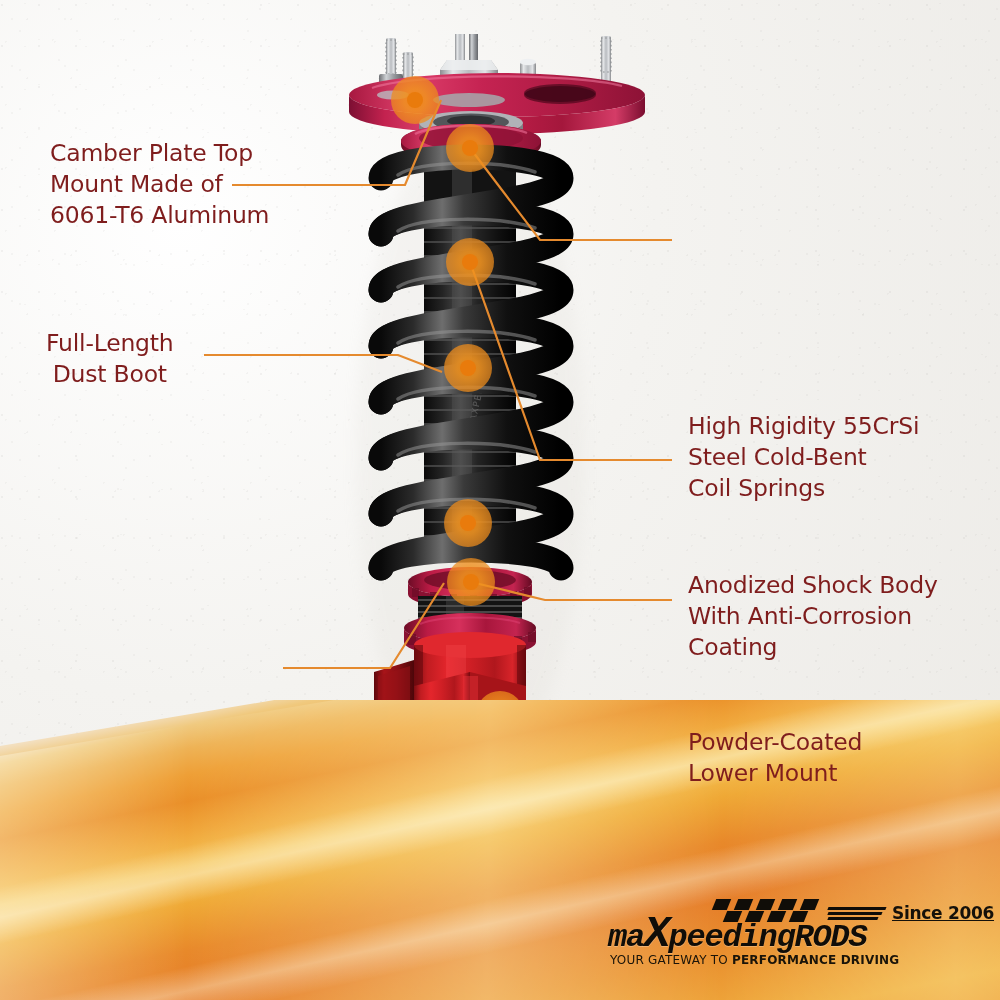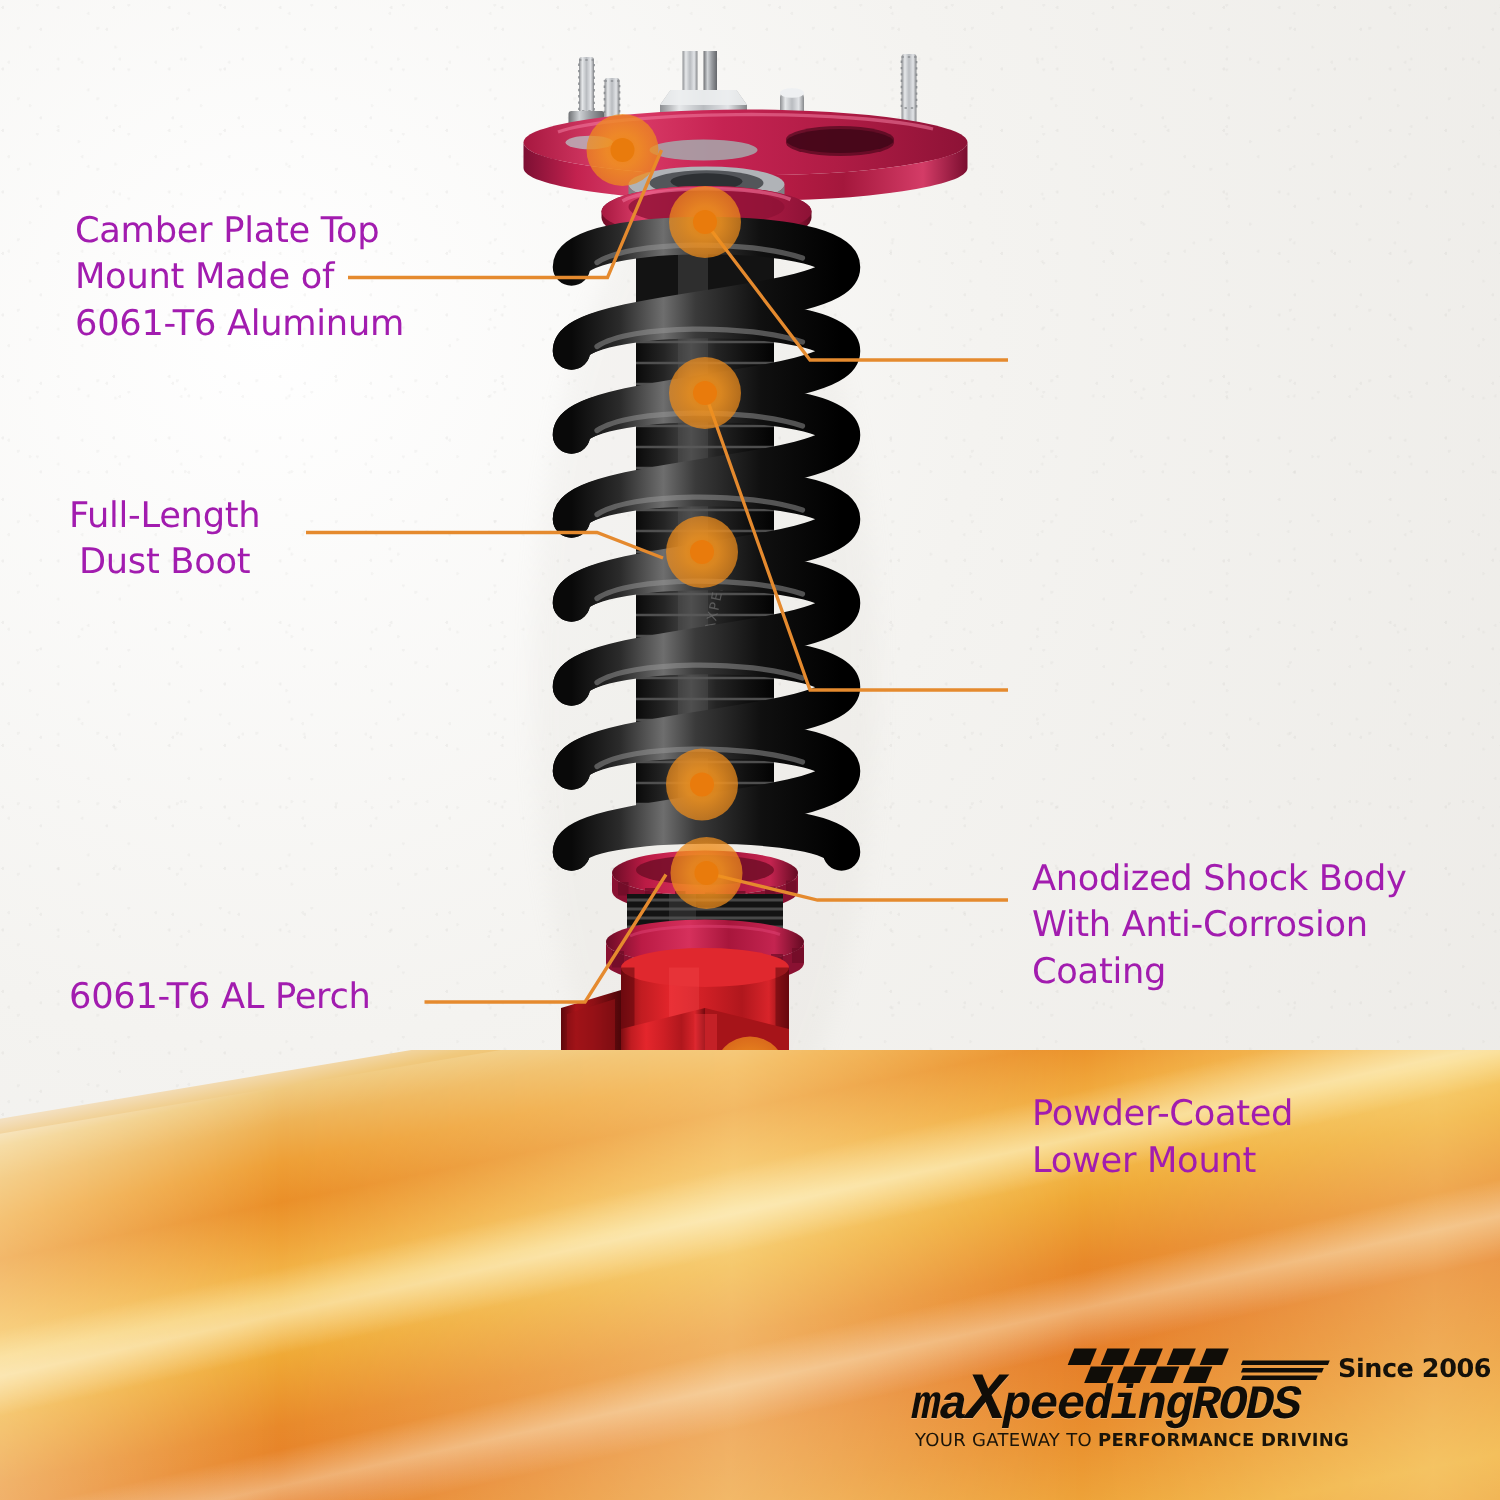"Camber Plate Top" .label { color: #a21caf -> #7f1d1d }
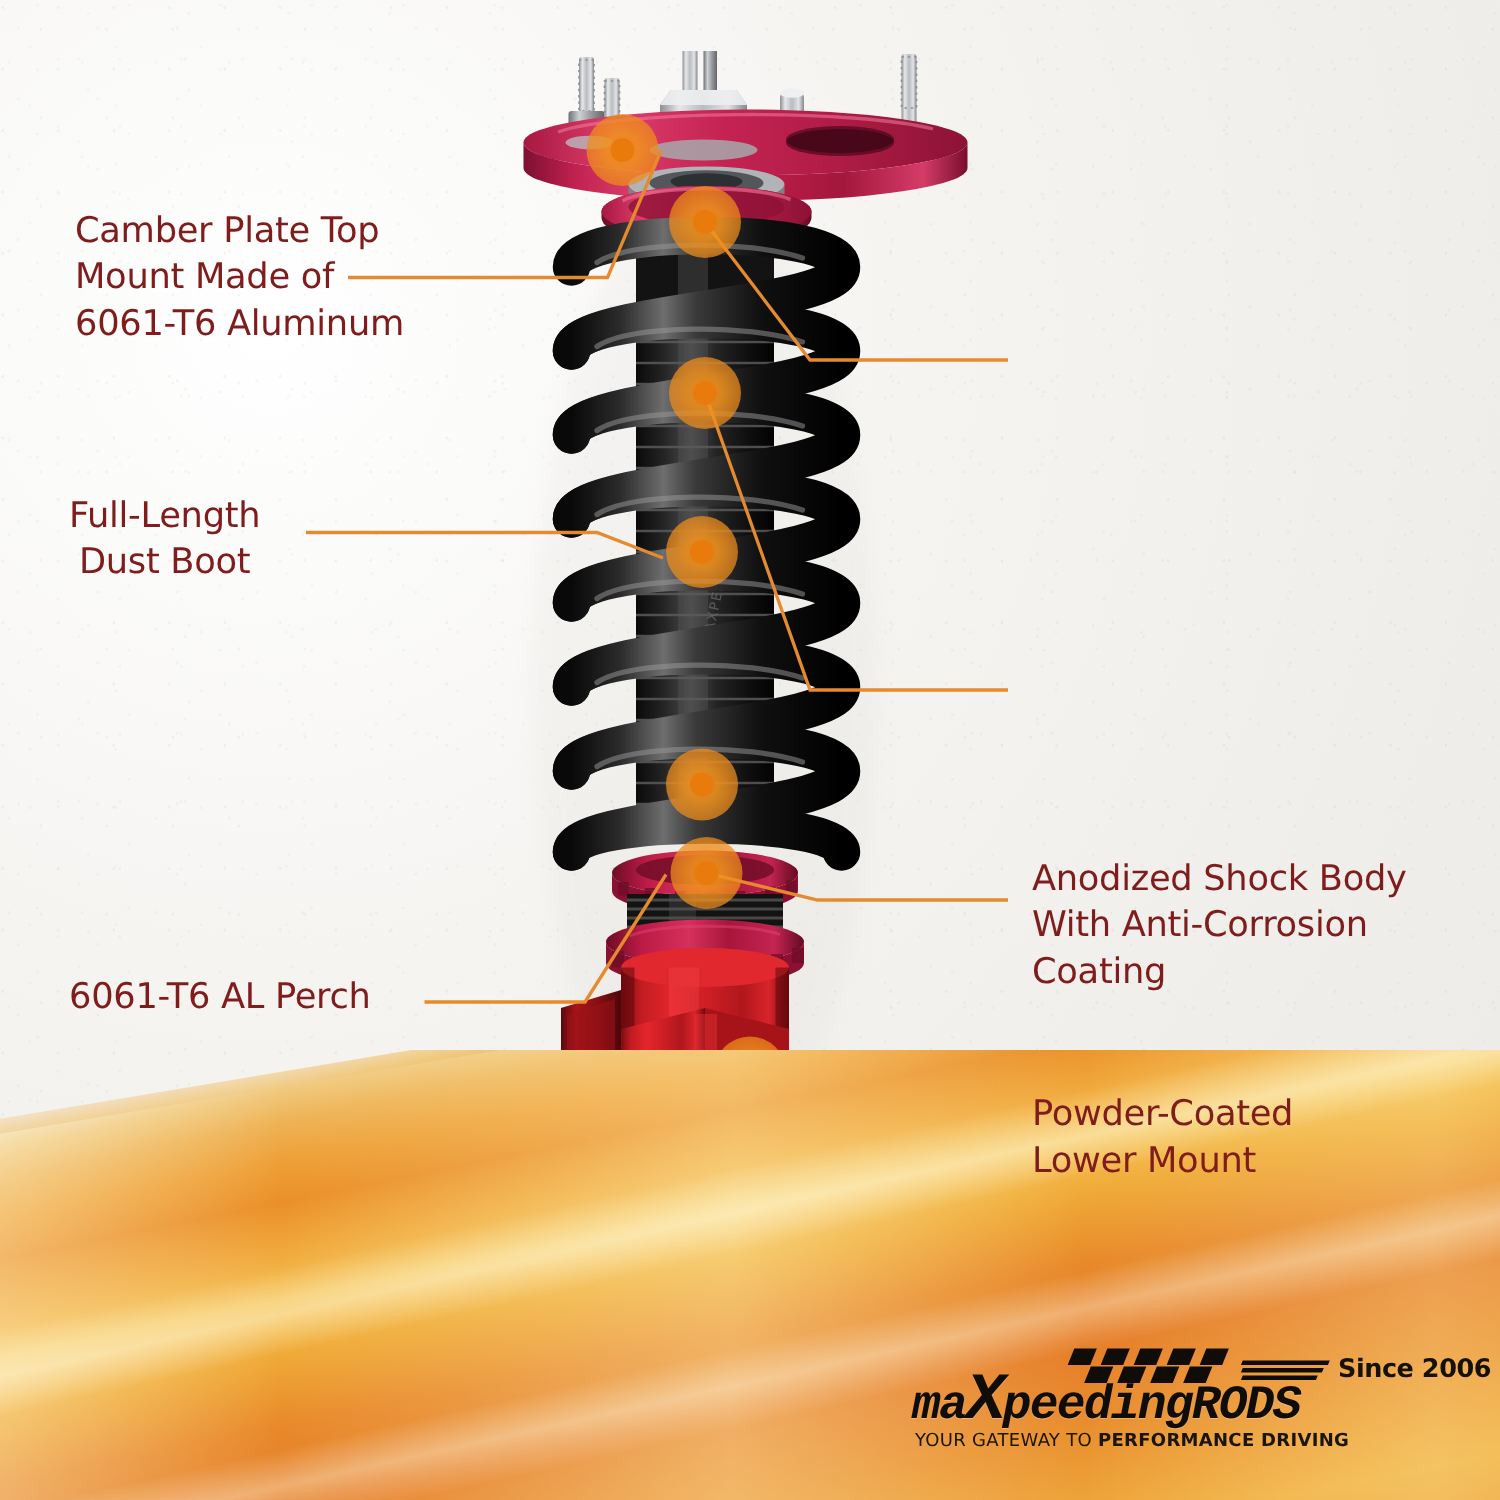"High Rigidity 55CrSi" div.label { html: none -> <div>High Rigidity 55CrSi Steel Cold-Bent Coil Springs</div> }
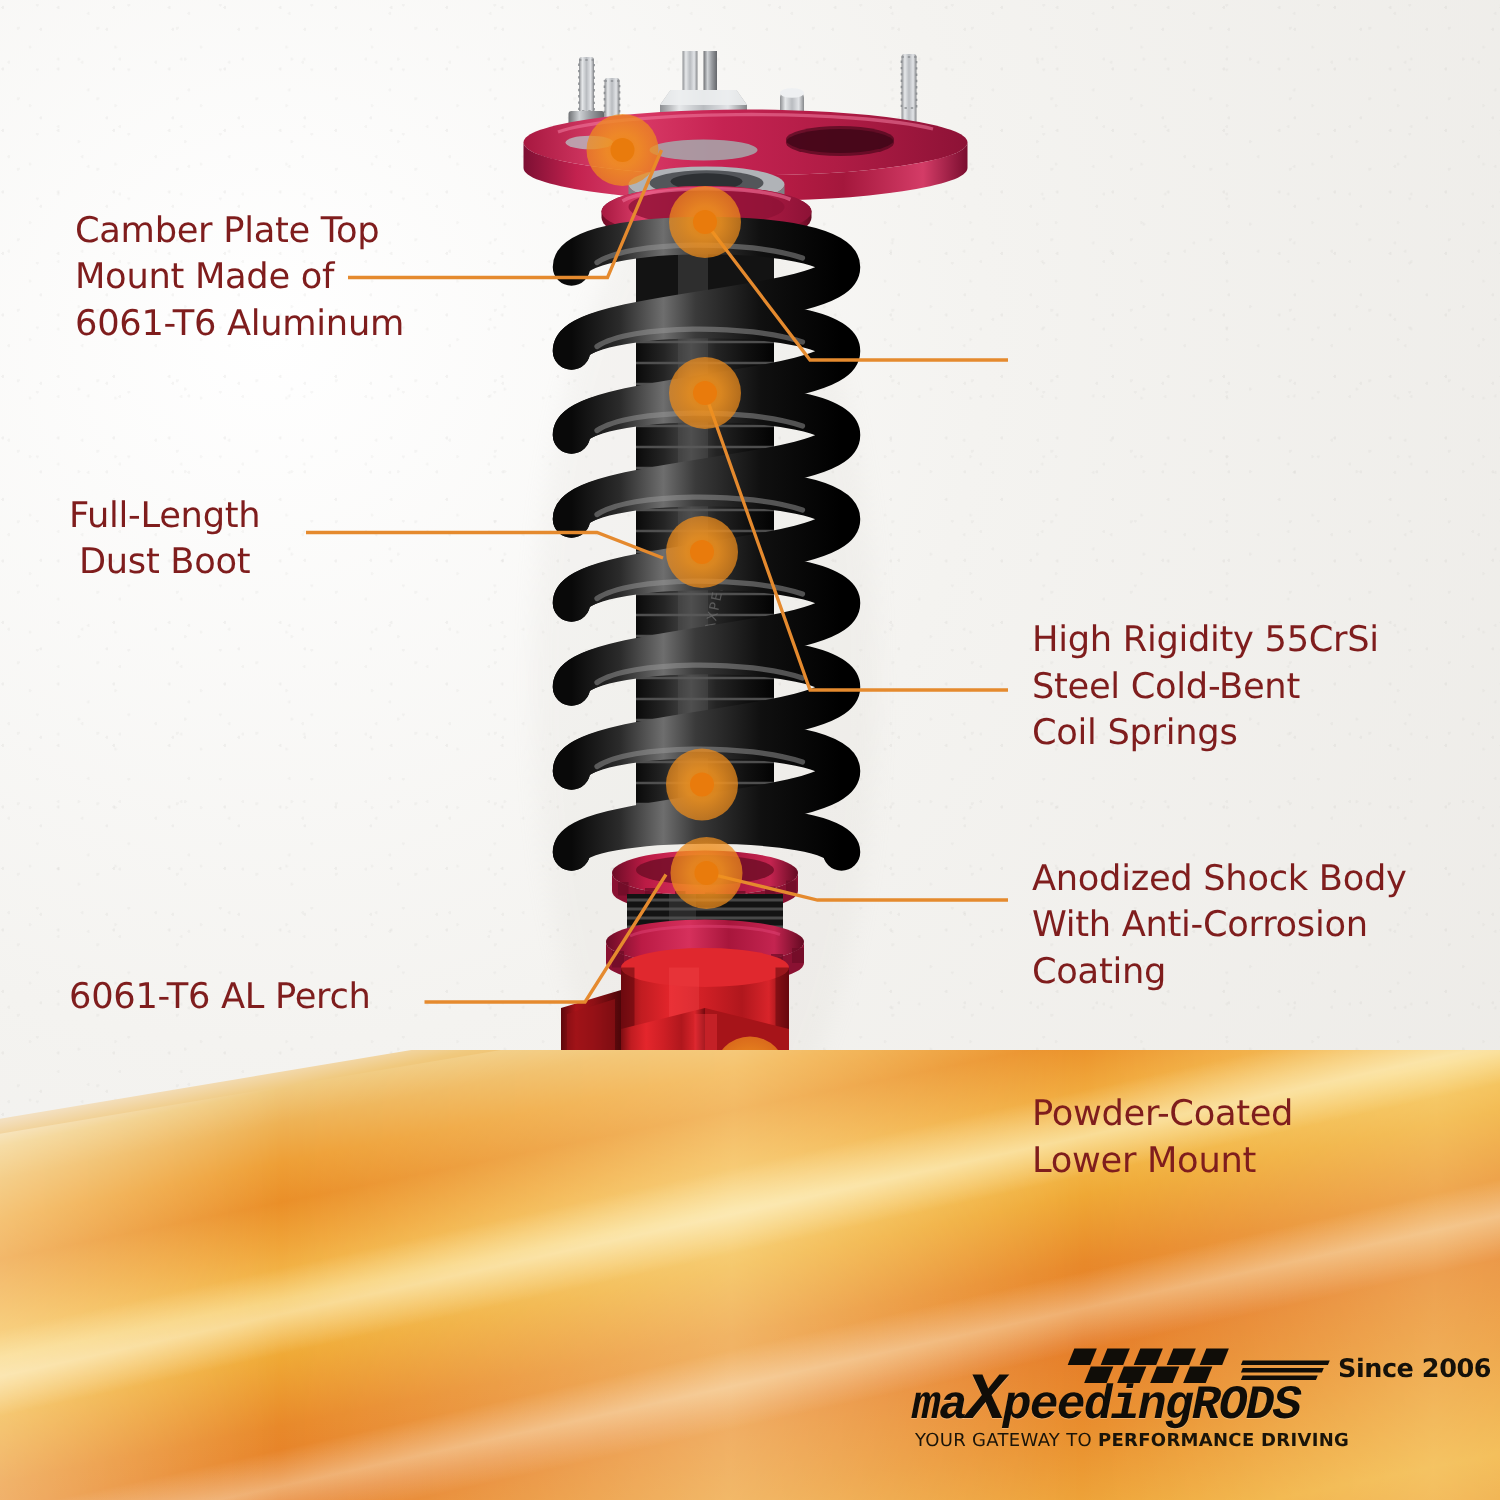"6061-T6 AL Perch" div.label { html: <div>6061-T6 AL Perch</div> -> none }
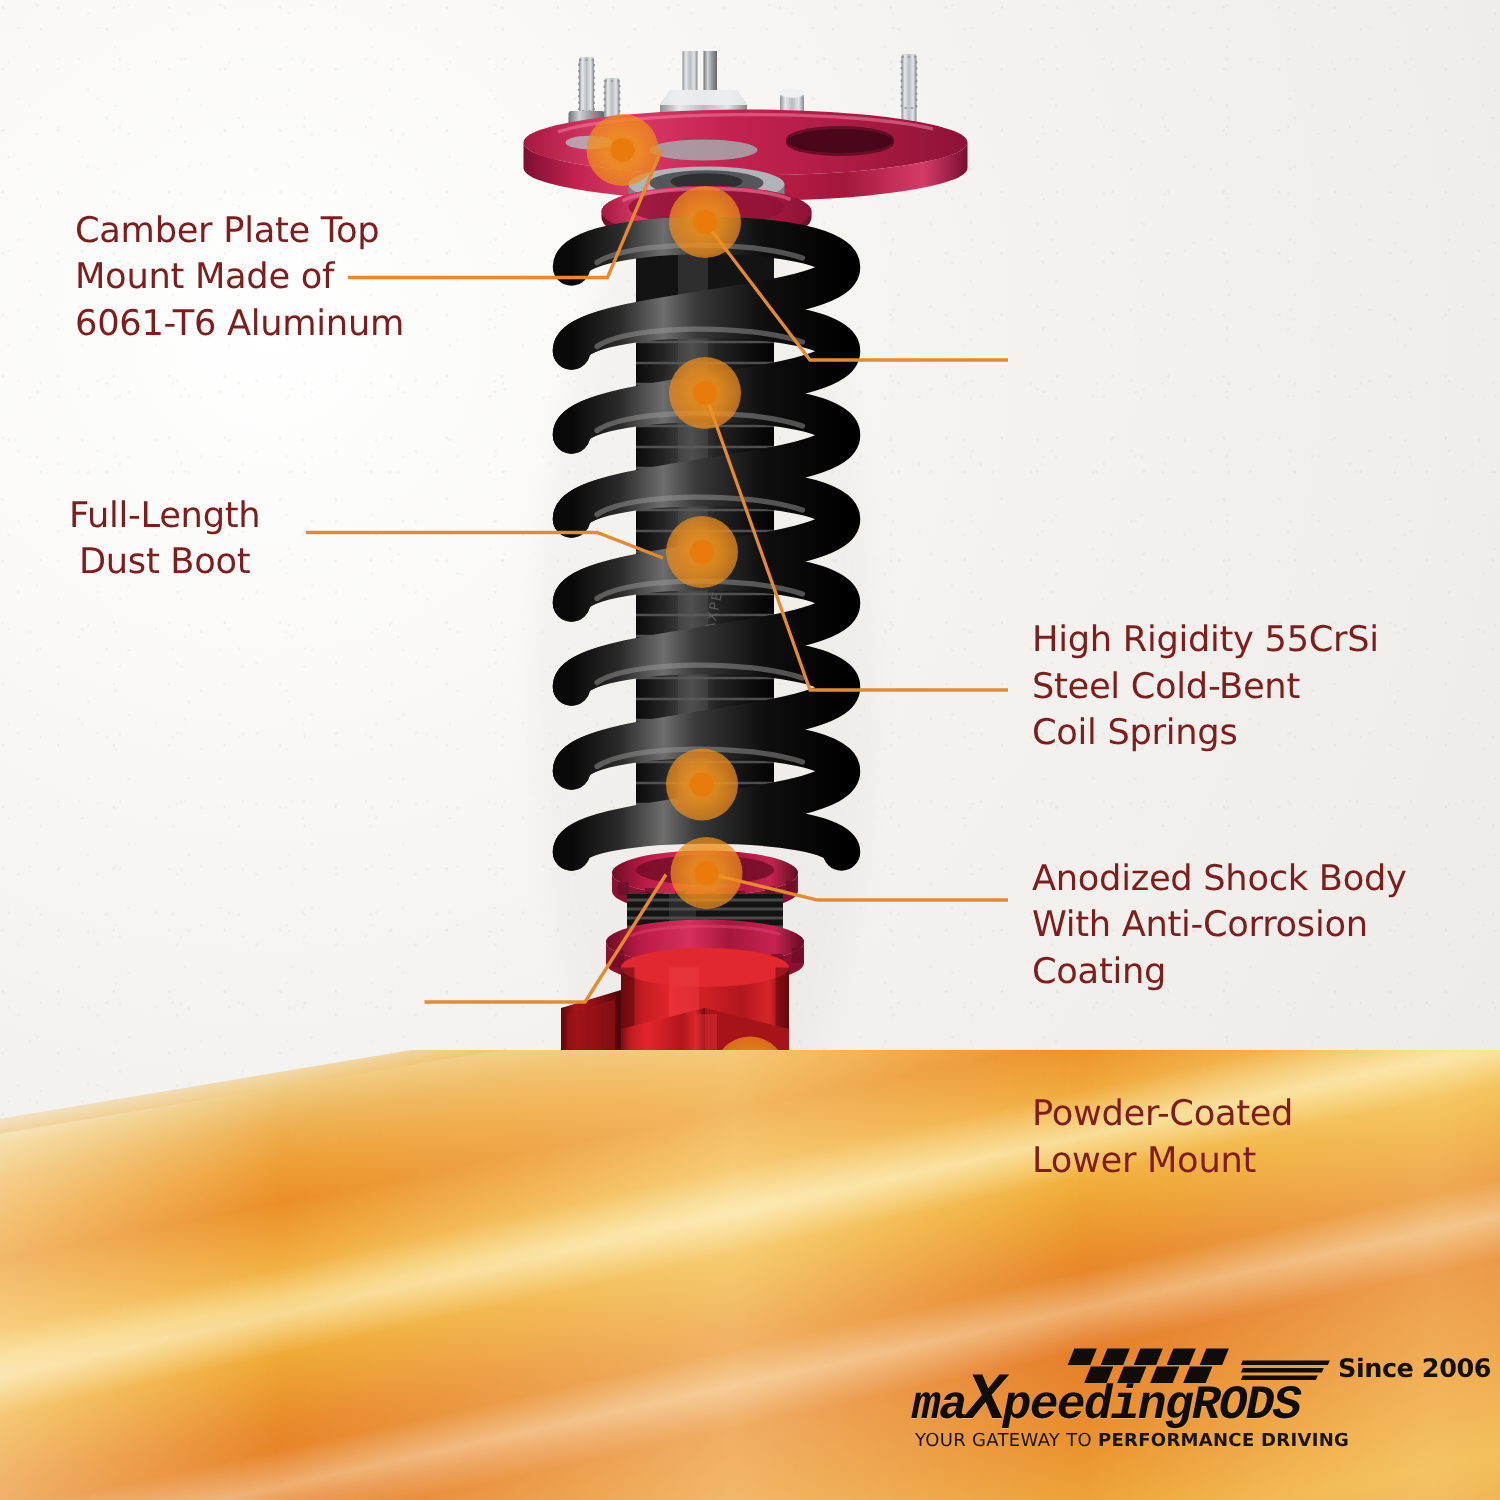"Since 2006" .logo-since { text-decoration: none -> underline }
